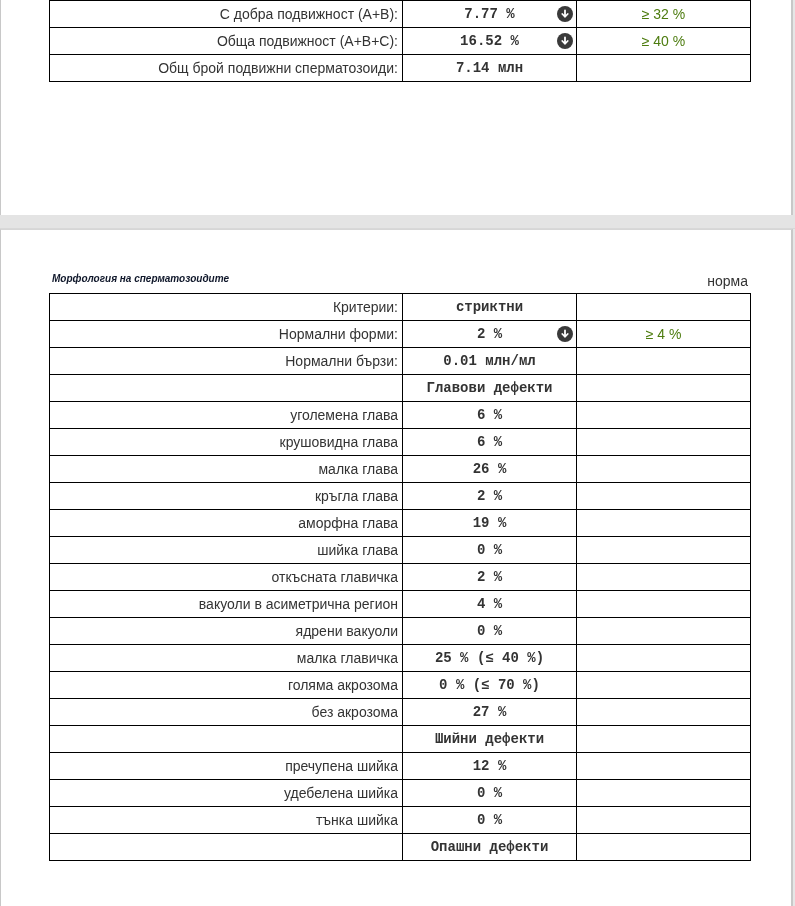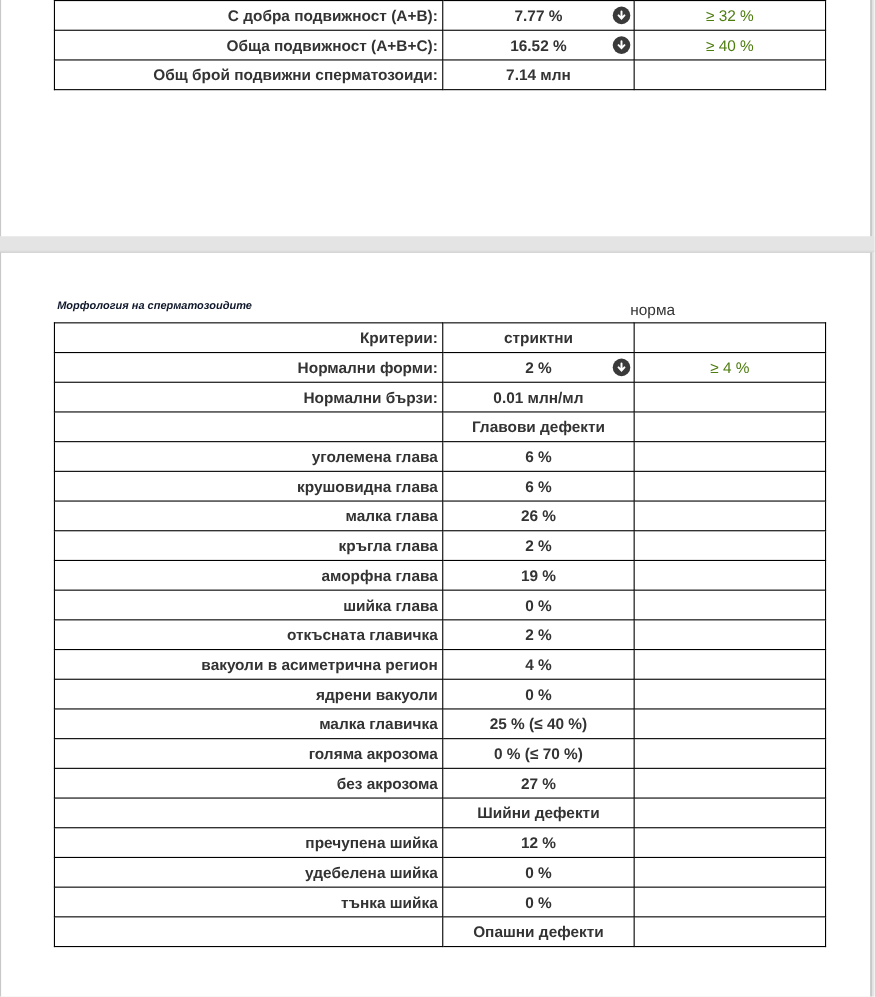"С добра подвижност (A+B):" td.lab { font-weight: bold -> none }
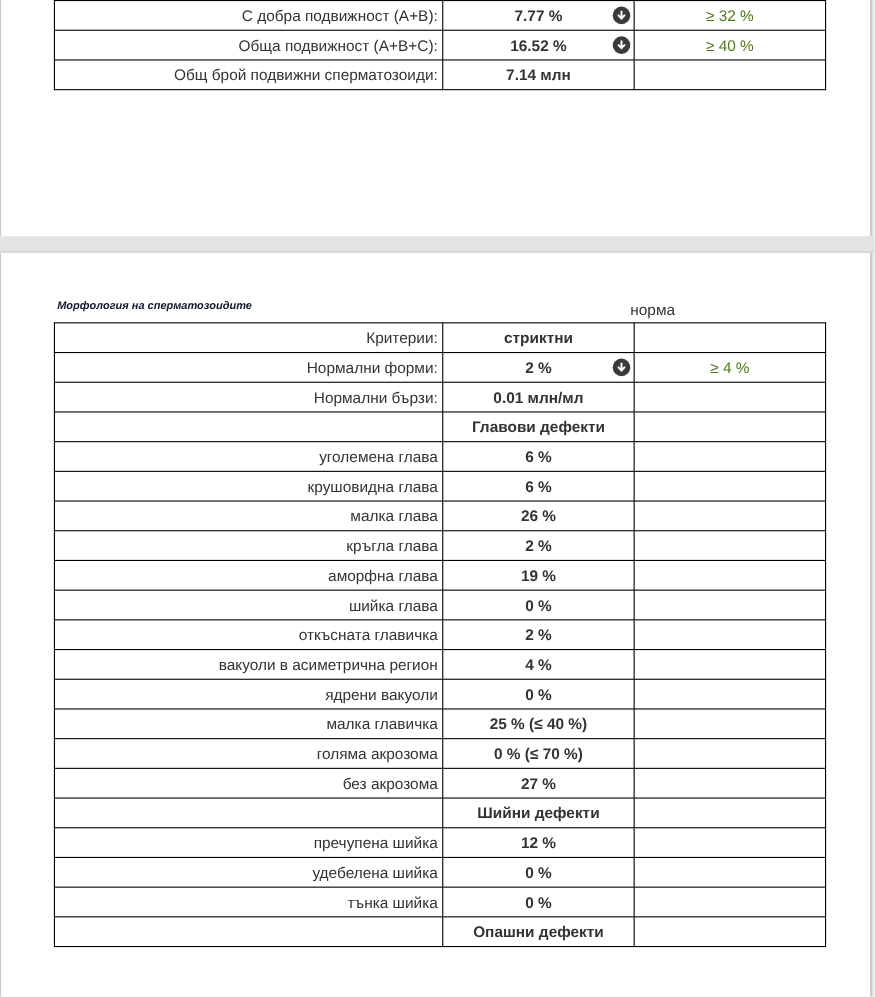"7.77 %" td.val { font-family: none -> Liberation Mono, monospace }
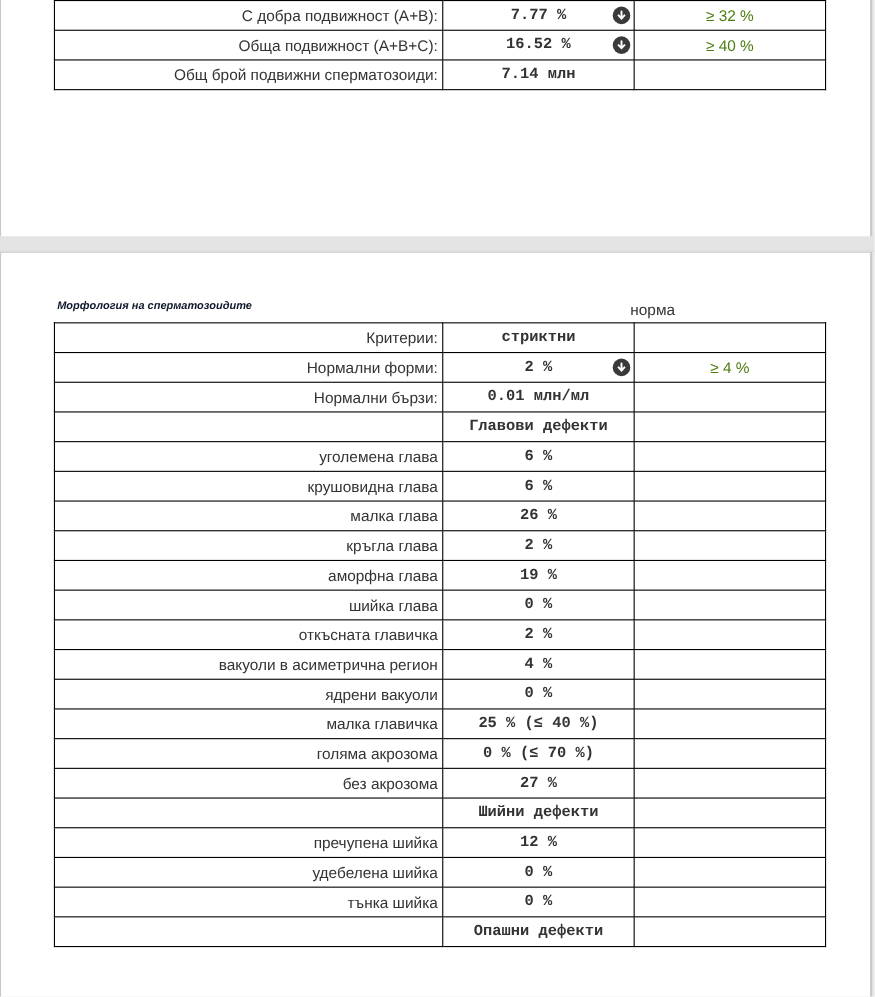"норма" .norm-head { text-align: left -> right }
